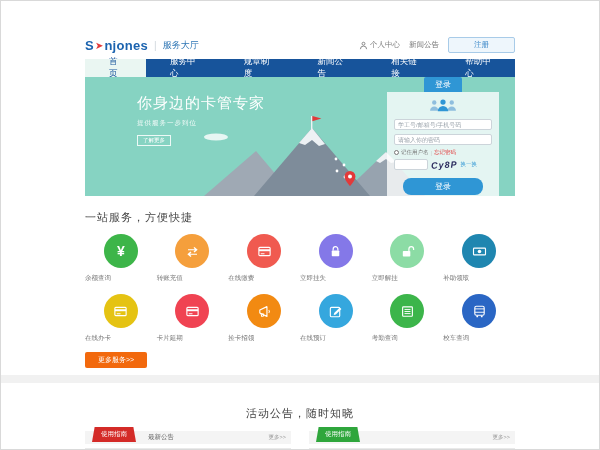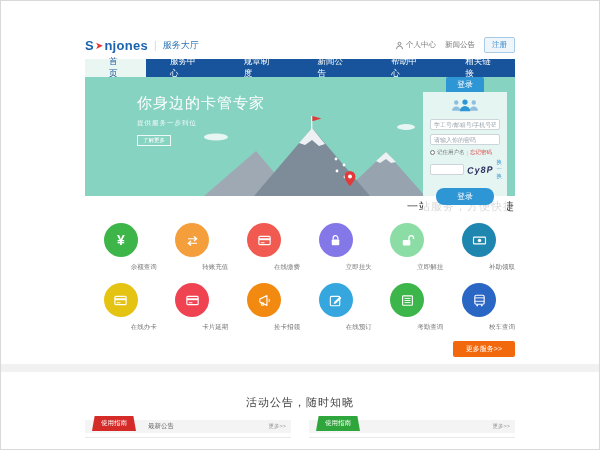"注册" .register-btn { padding: 2px 7px -> 2px 25px }
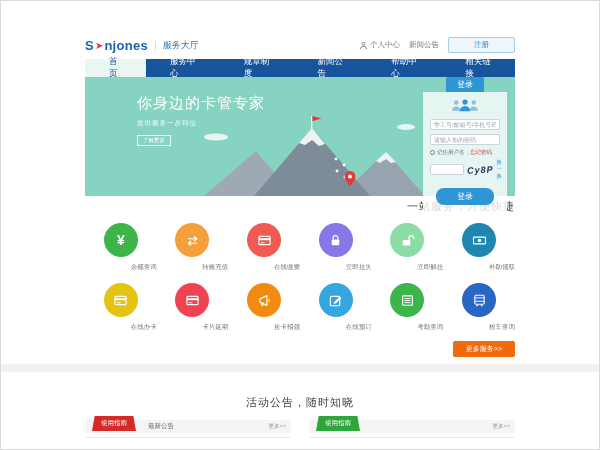"帮助中心" div.nav-item { order: before "相关链接" -> after "相关链接" }
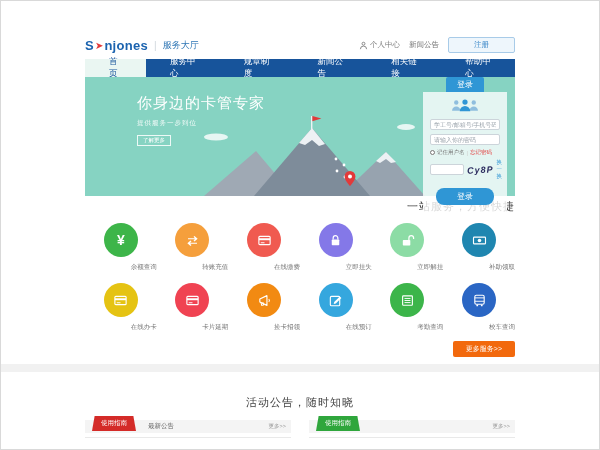"登录" .login { right: 8px -> 16px; width: 84px -> 112px }
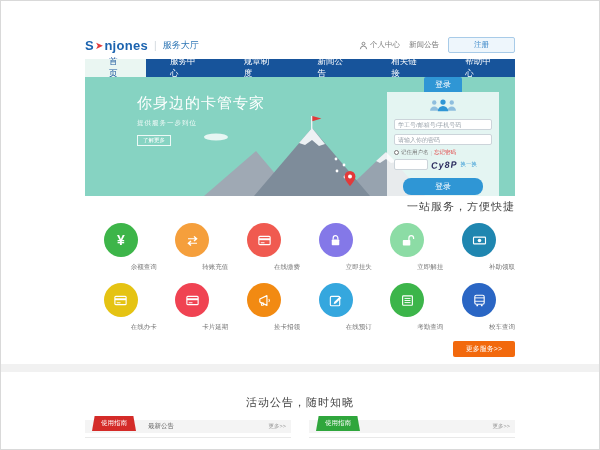"一站服务，方便快捷" .services { padding-top: 3px -> 14px; text-align: right -> left }
